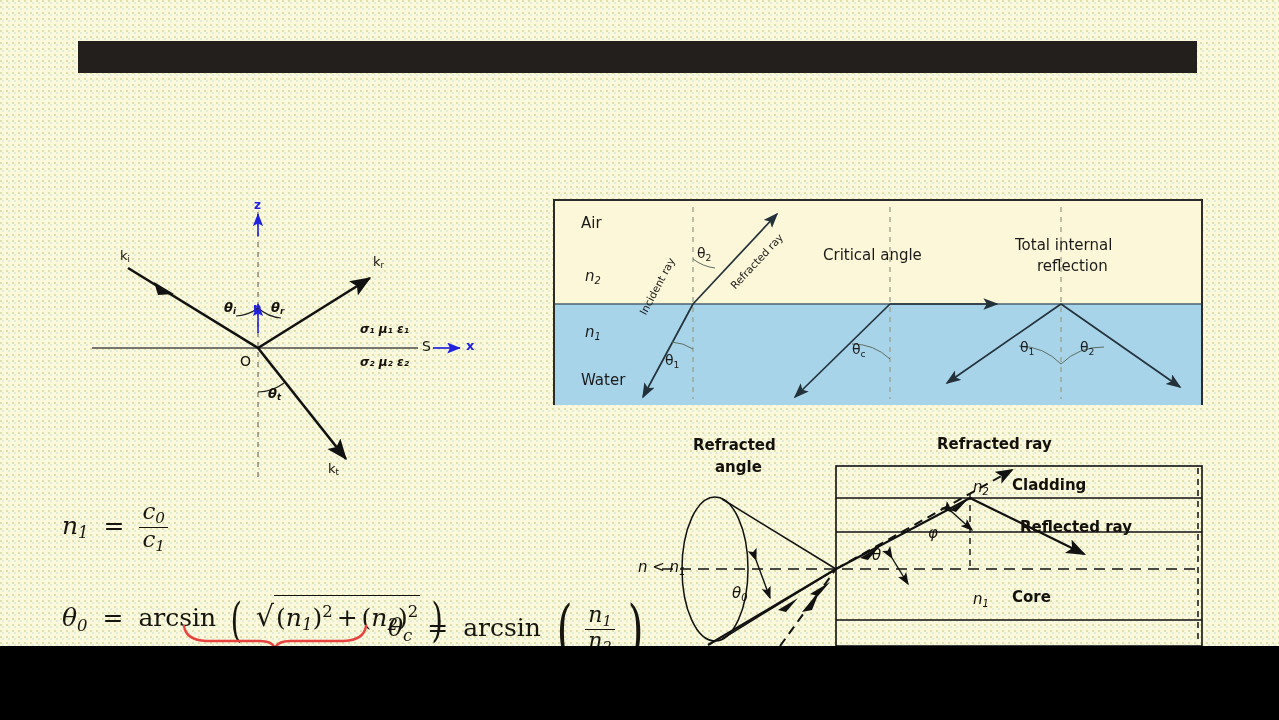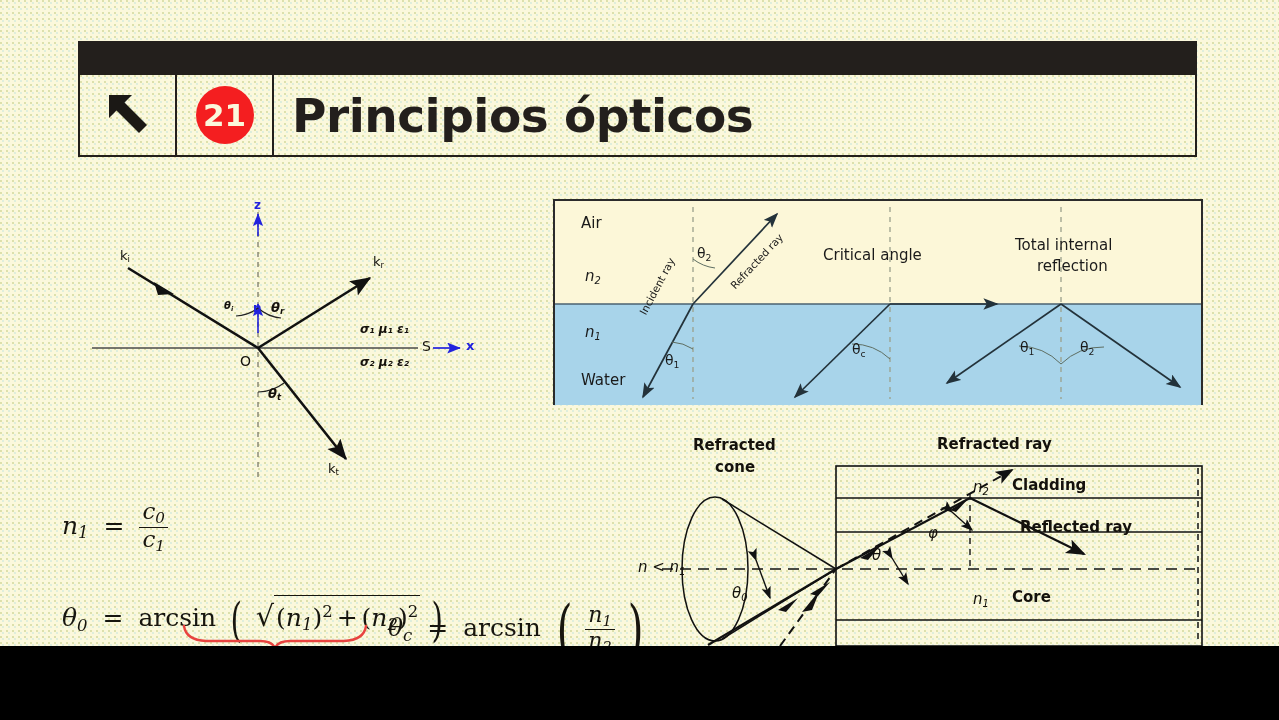"21" div { html: <div> <div> <svg> <path></path> </svg> </div> <div> <div> <span>21</span> </div> </div> <div> <span>Principios ópticos</span> </div> </div> -> none }
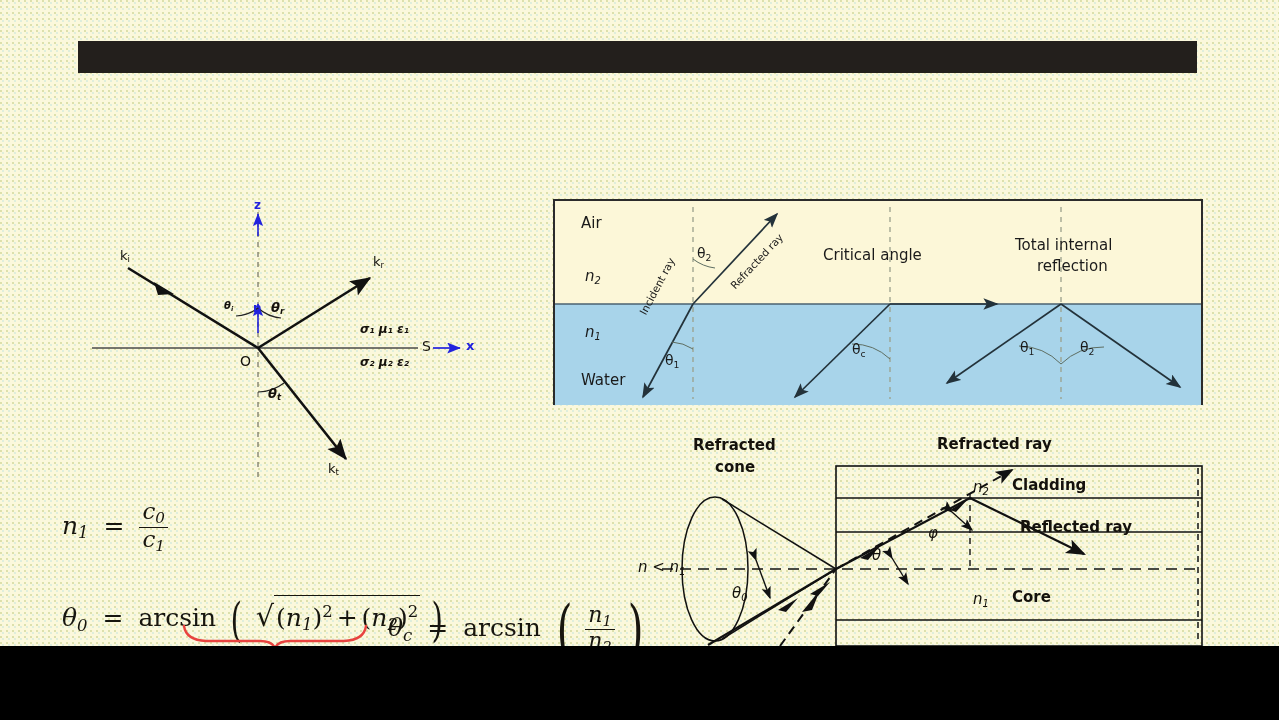"θi" div.lbl { font-size: 10px -> 13px }
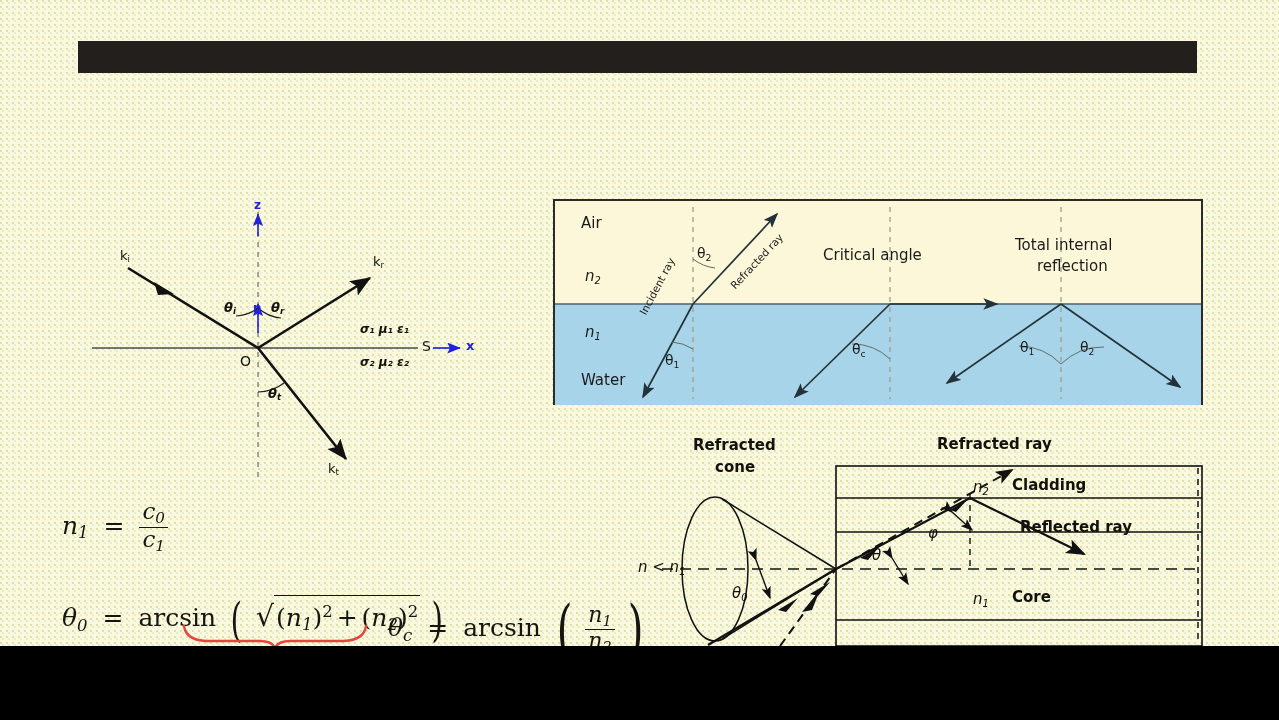"cone" div.lbl { text: cone -> angle }
